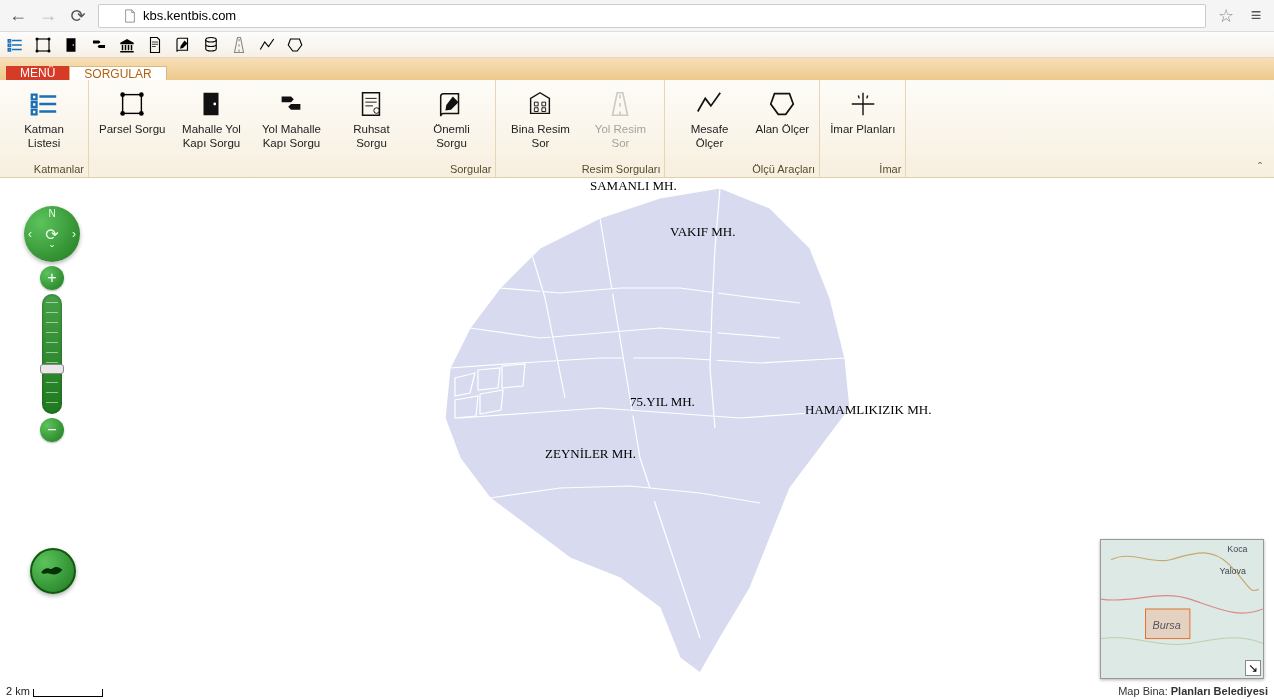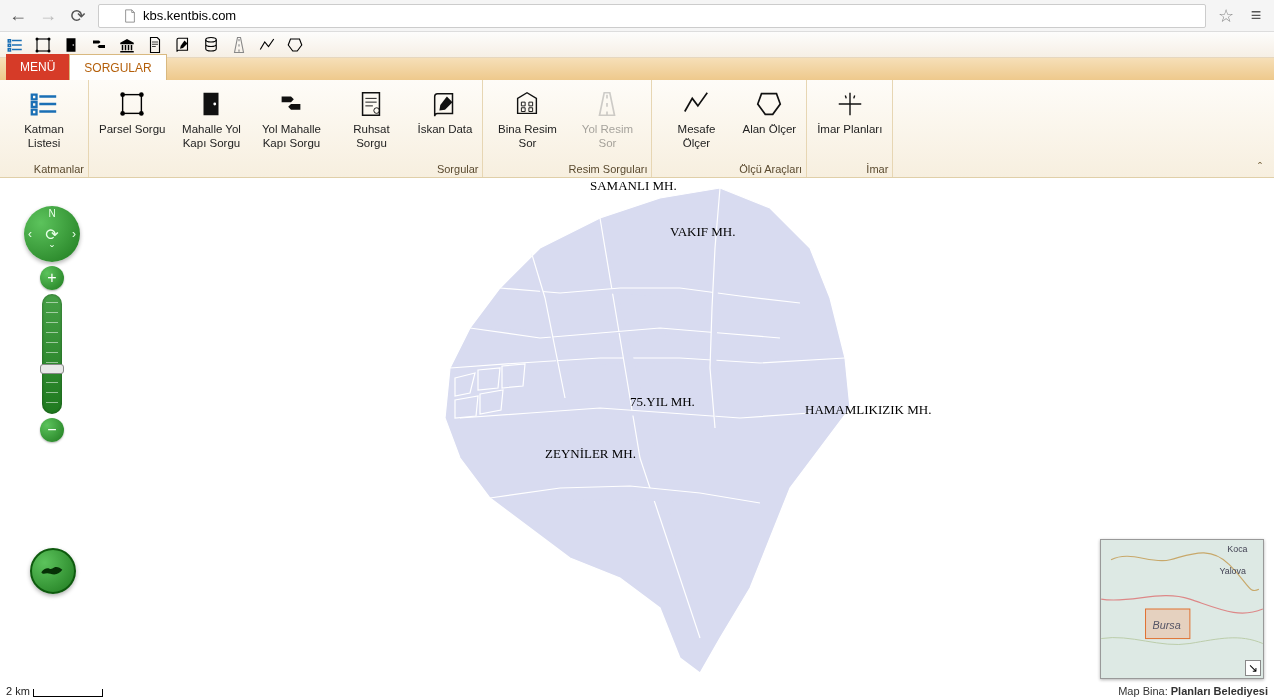"MENÜ" .tab { height: 26px -> 14px }
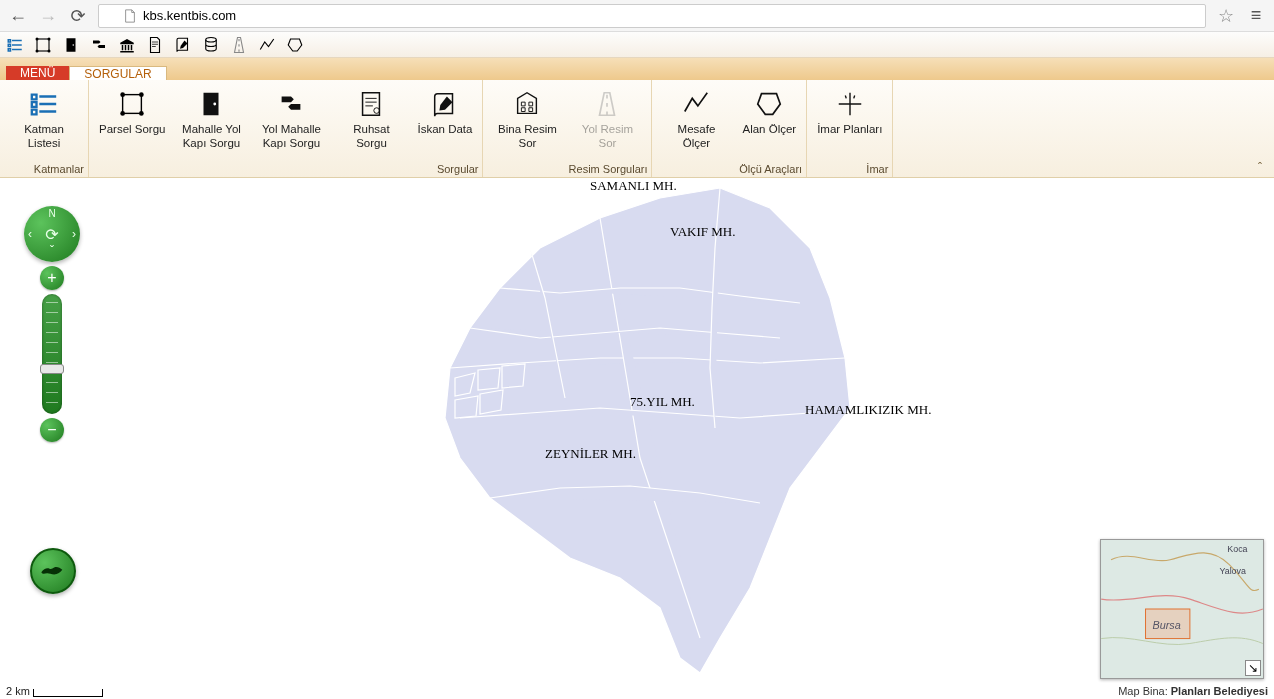"İskan Data" div.ri-label { text: İskan Data -> Önemli Sorgu }
